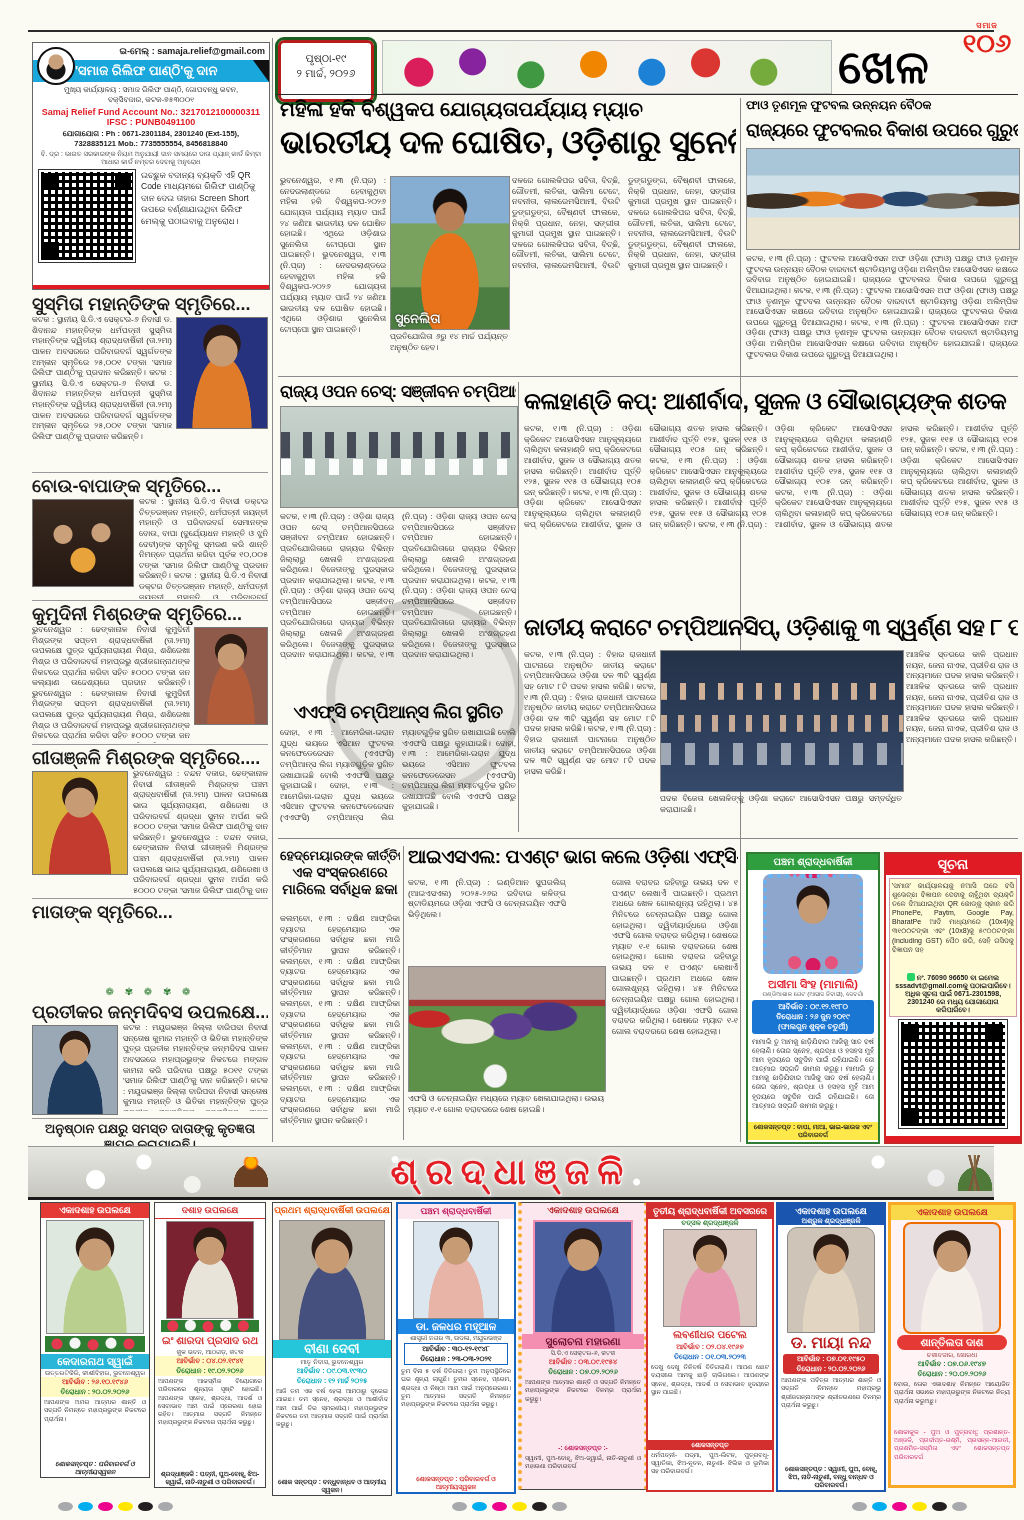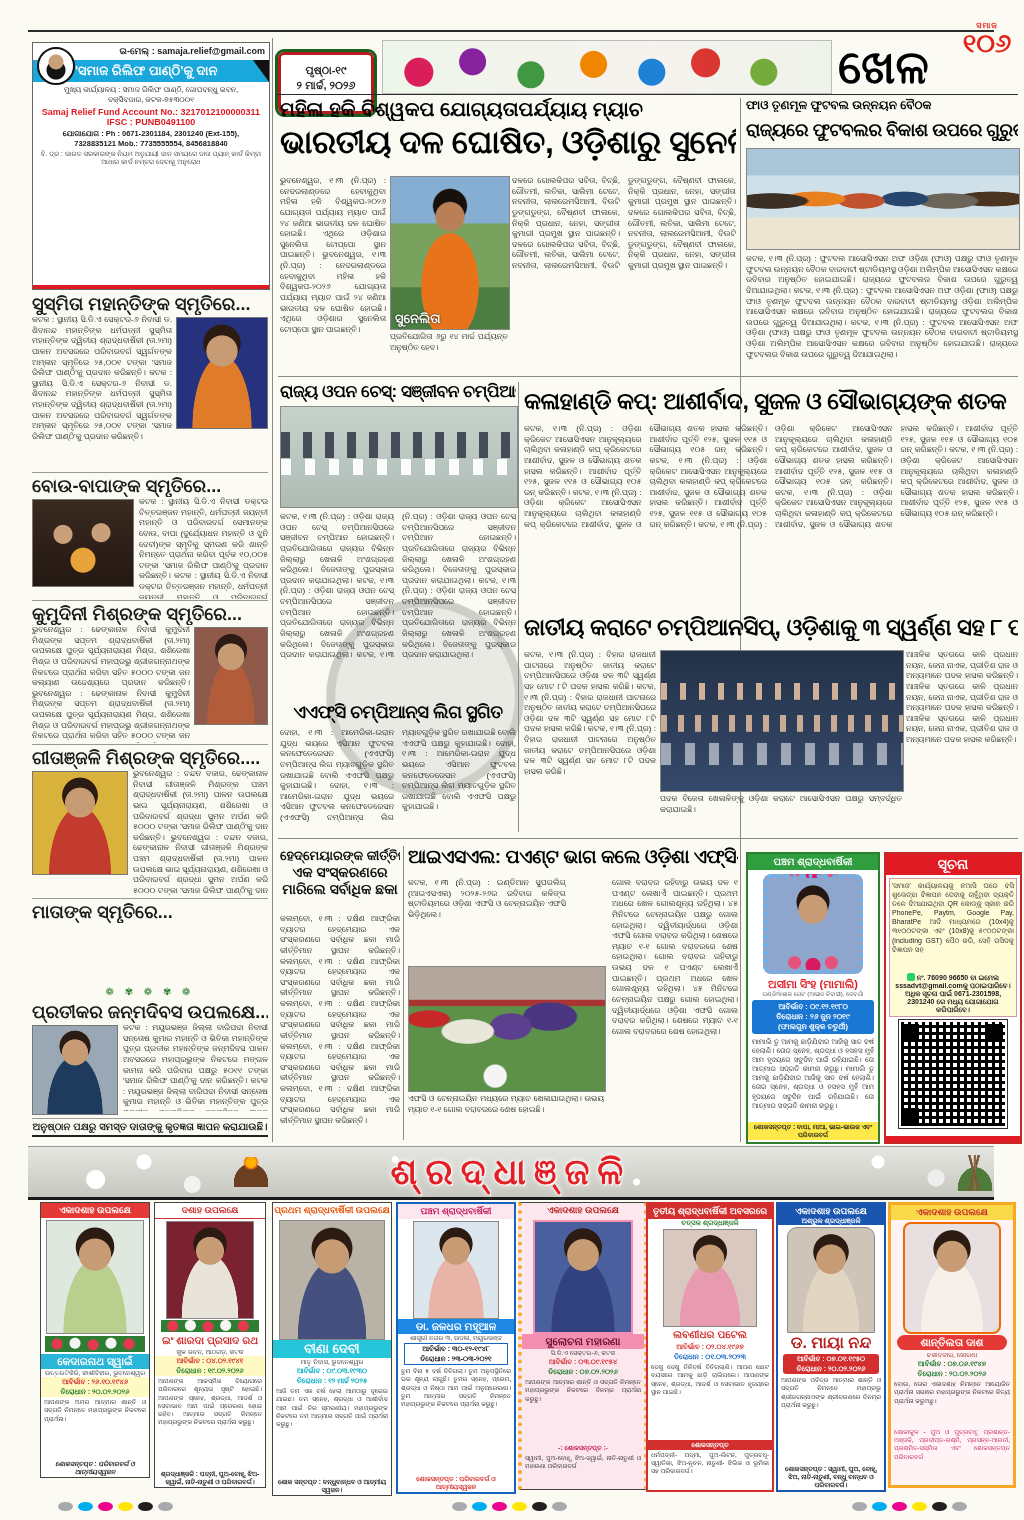"ପୃଷ୍ଠା-୧୯" .badge { font-weight: bold -> normal; margin-top: 12px -> none }
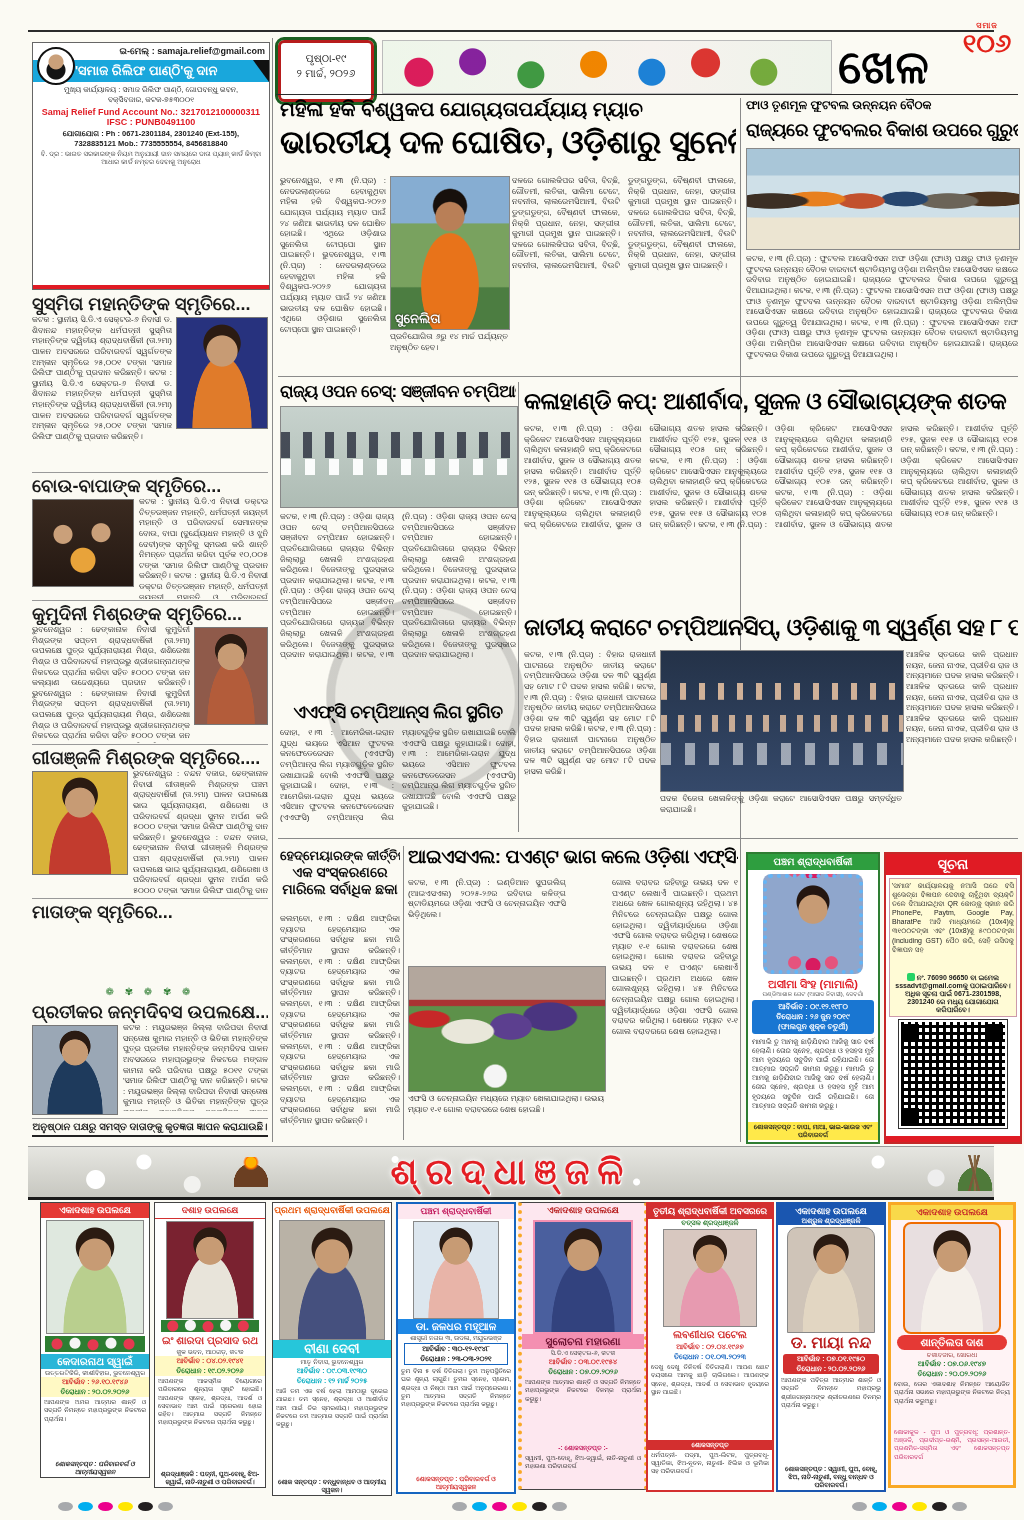"ଇଚ୍ଛୁକ ବଦାନ୍ୟ ବ୍ୟକ୍ତି ଏହି QR" div { html: none -> <div> <div></div> <div>ଇଚ୍ଛୁକ ବଦାନ୍ୟ ବ୍ୟକ୍ତି ଏହି QR Code ମାଧ୍ୟମରେ ରିଲିଫ ପାଣ୍ଠିକୁ ଦାନ ଦେଇ ତାହାର Screen Short ଉପରେ ବର୍ଣ୍ଣାଯାଇଥିବା ରିଲିଫ ମେଲ୍‌କୁ ପଠାଇବାକୁ ଅନୁରୋଧ।</div> </div> }
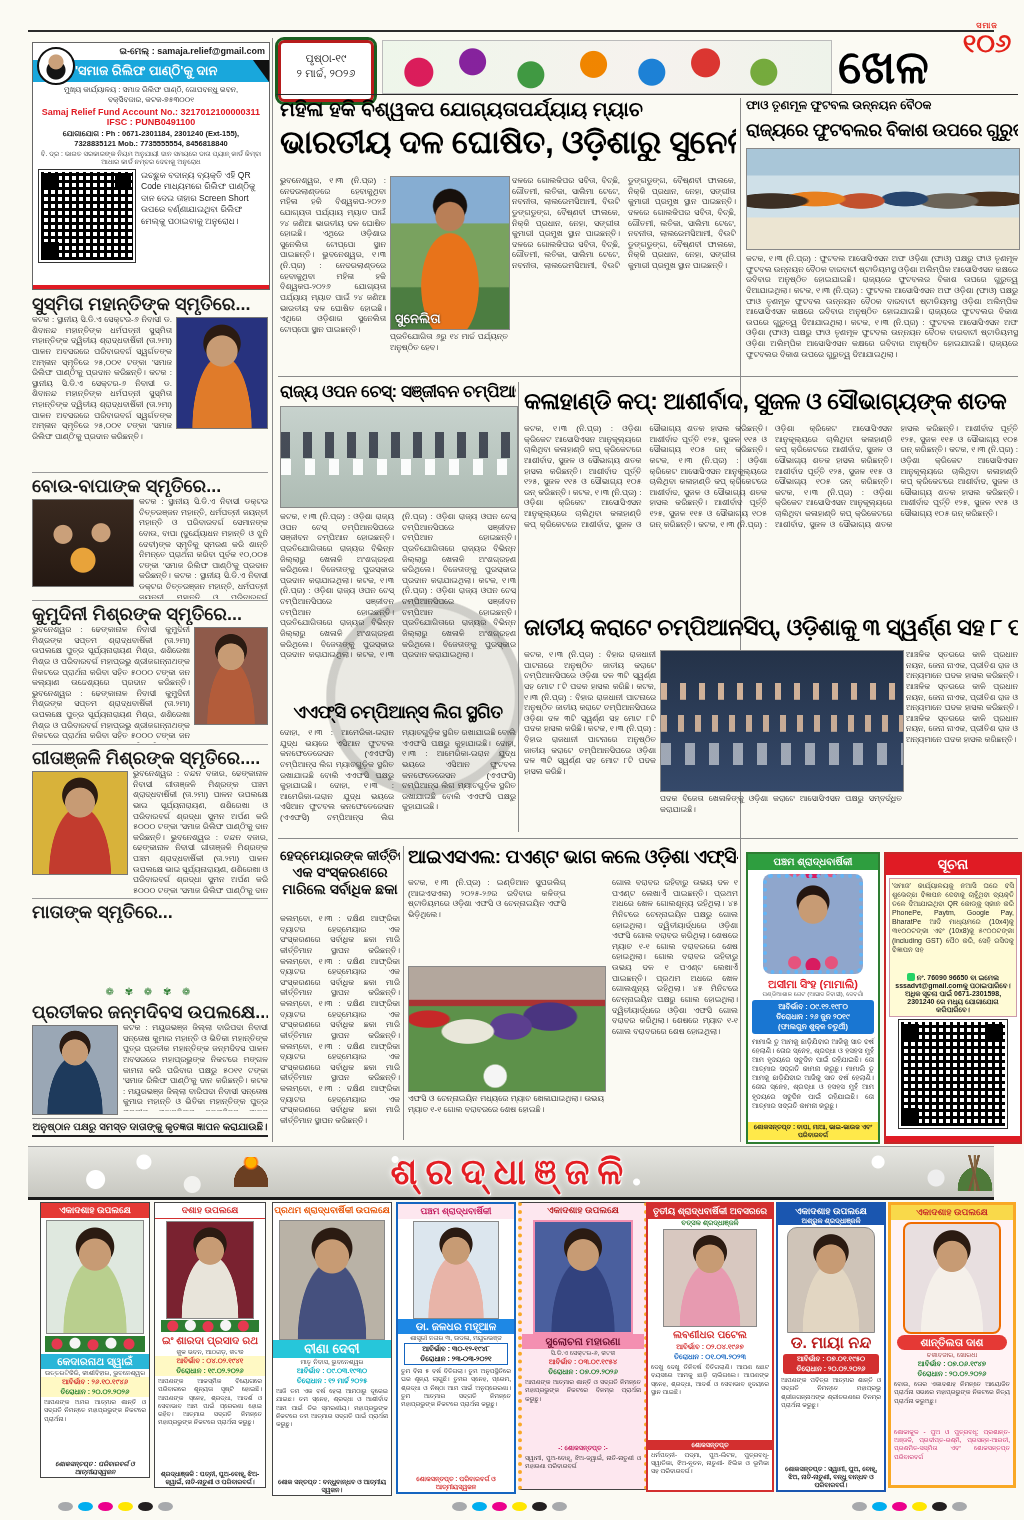"ଅନୁଷ୍ଠାନ ପକ୍ଷରୁ ସମସ୍ତ ଦାତାଙ୍କୁ କୃତଜ୍ଞତା" div.abs { font-size: 10px -> 13px }
